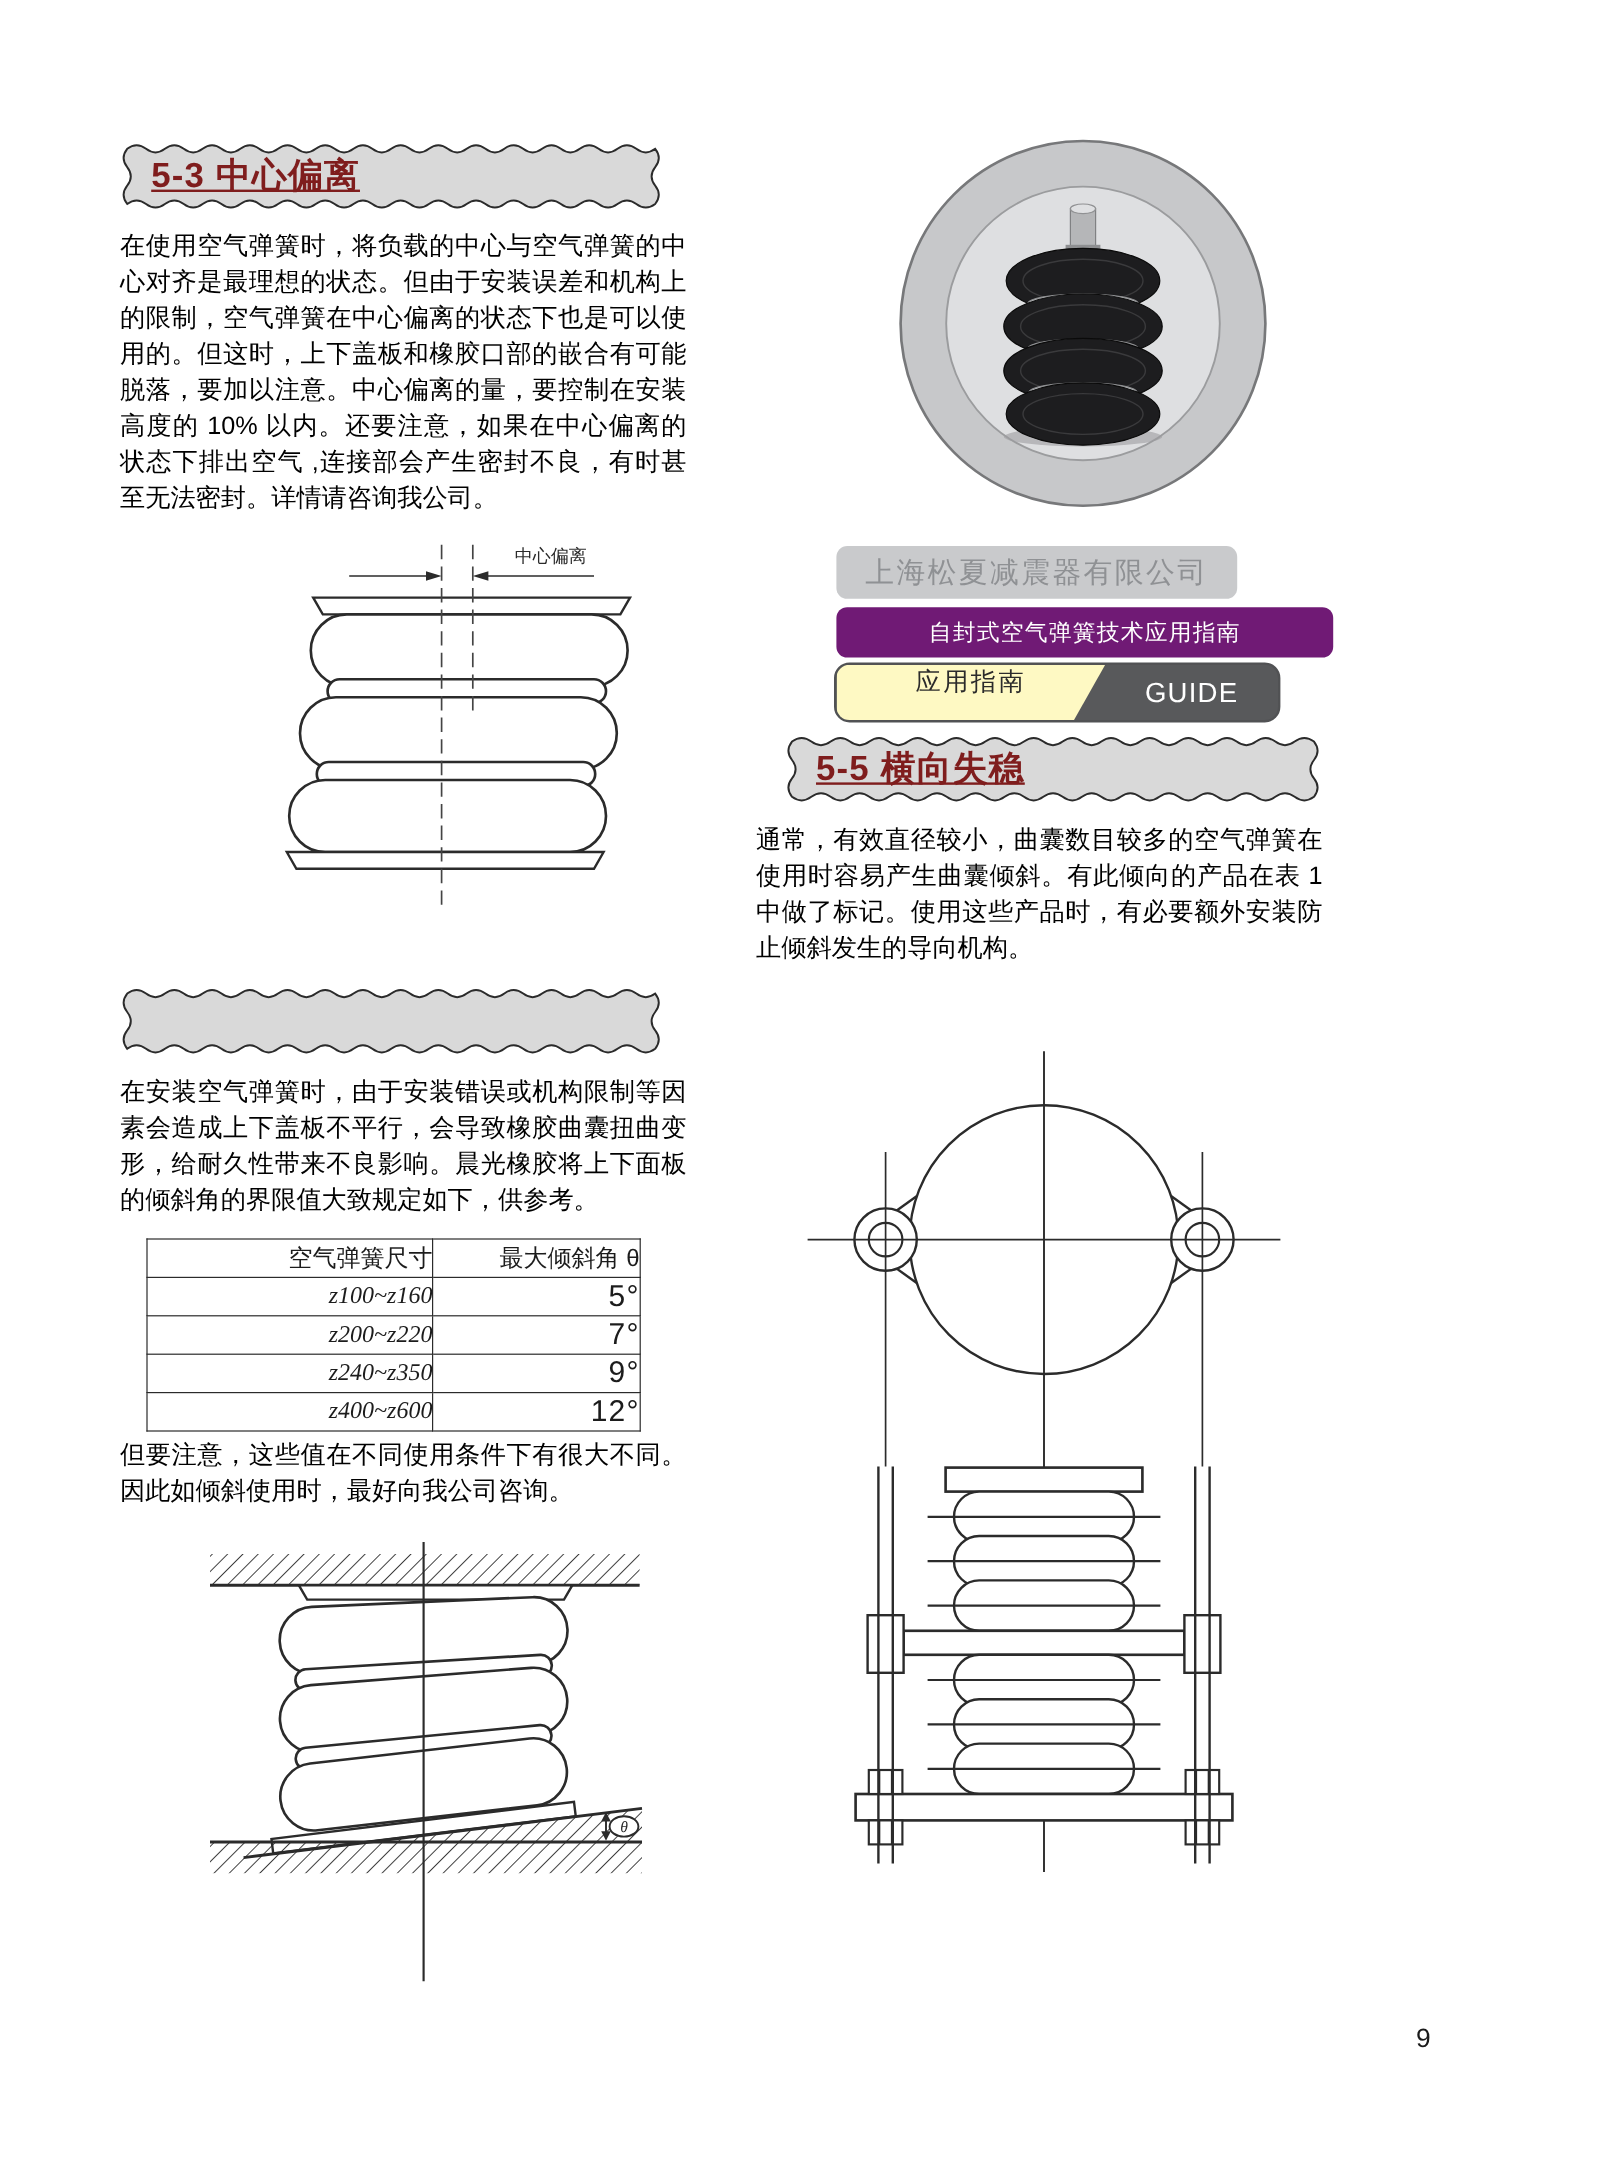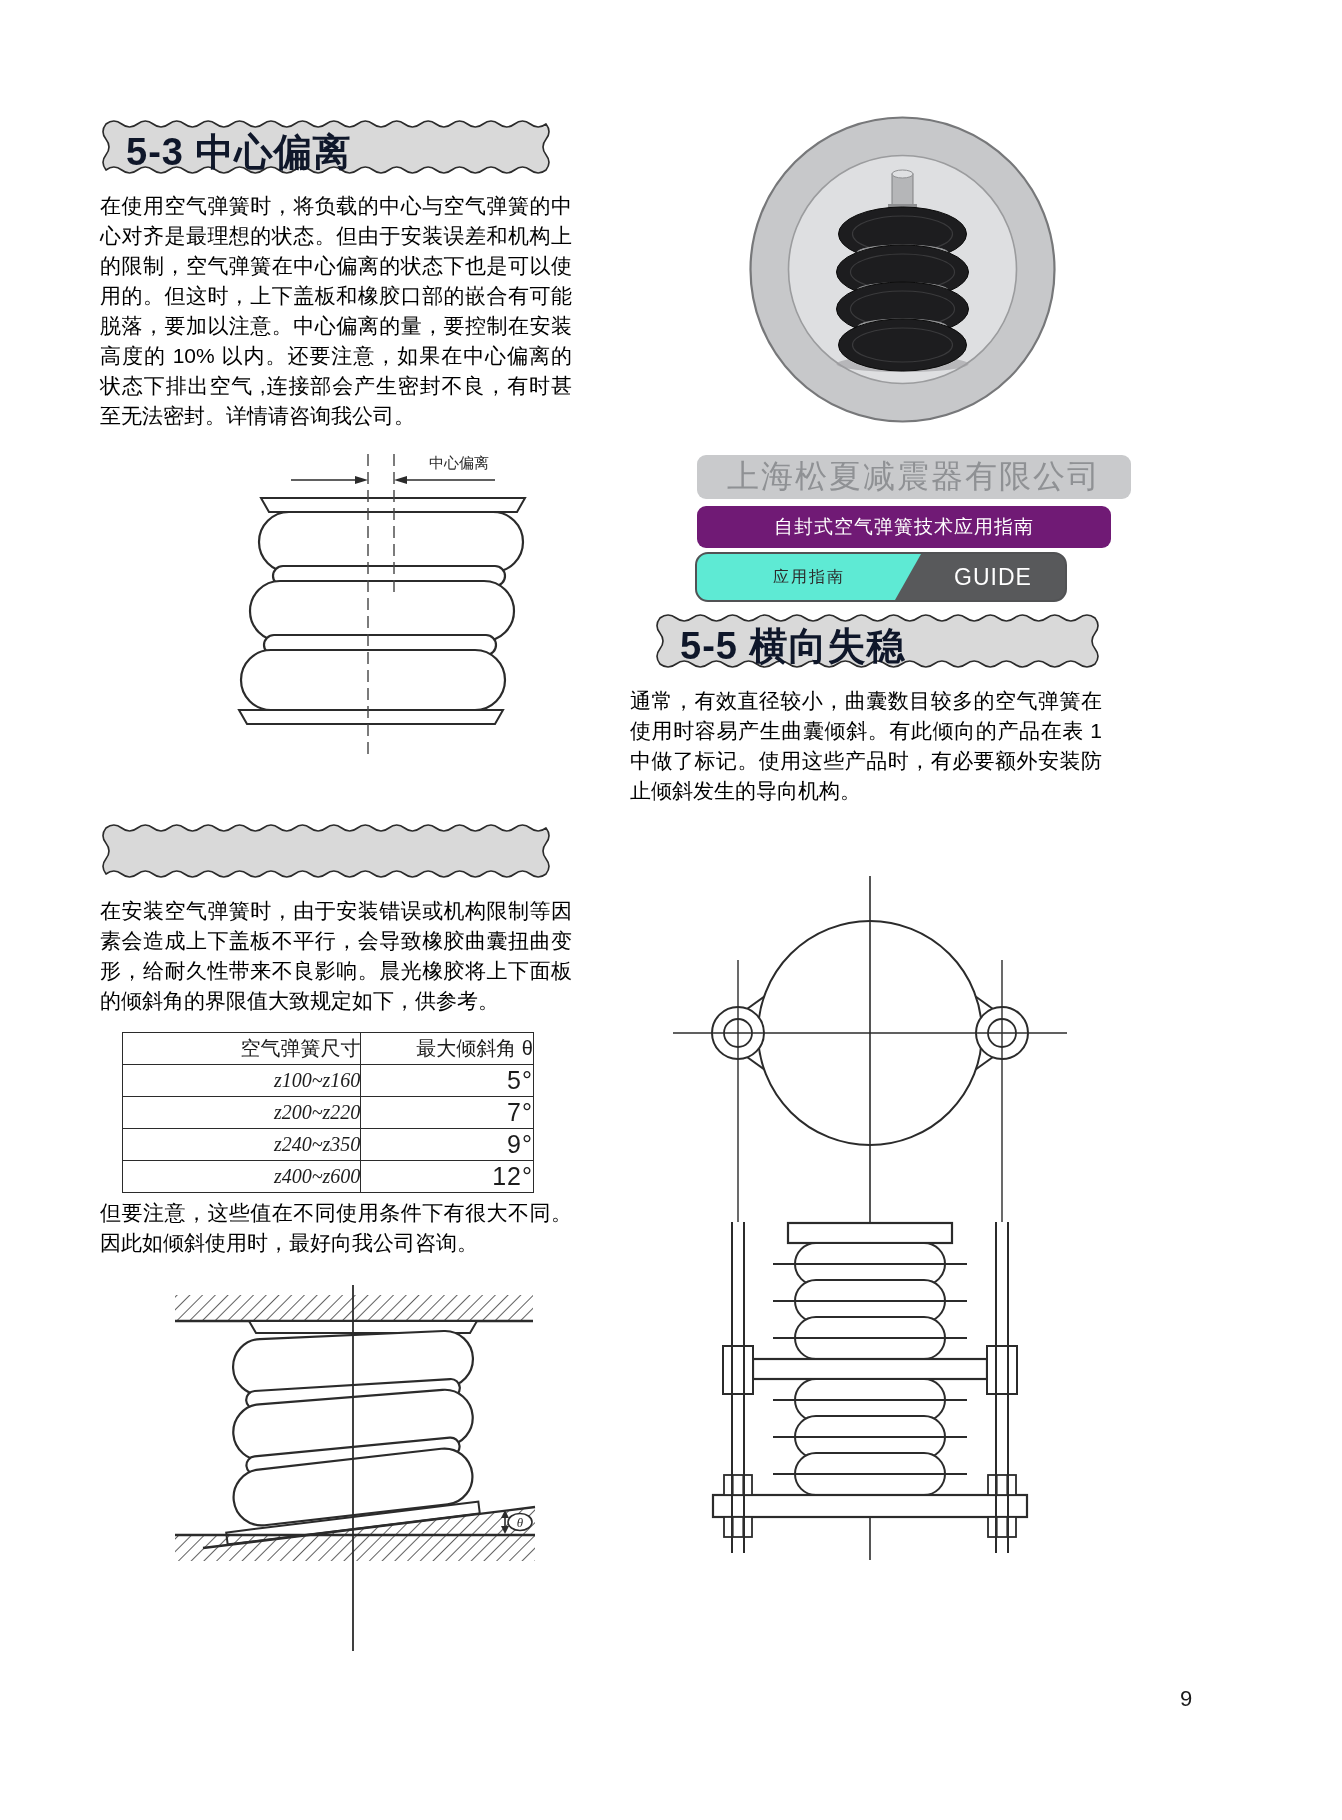"5-3 中心偏离" .wavy-box .hd-title { color: #0f172a -> #7f1d1d; font-size: 38px -> 29px; text-decoration: none -> underline }
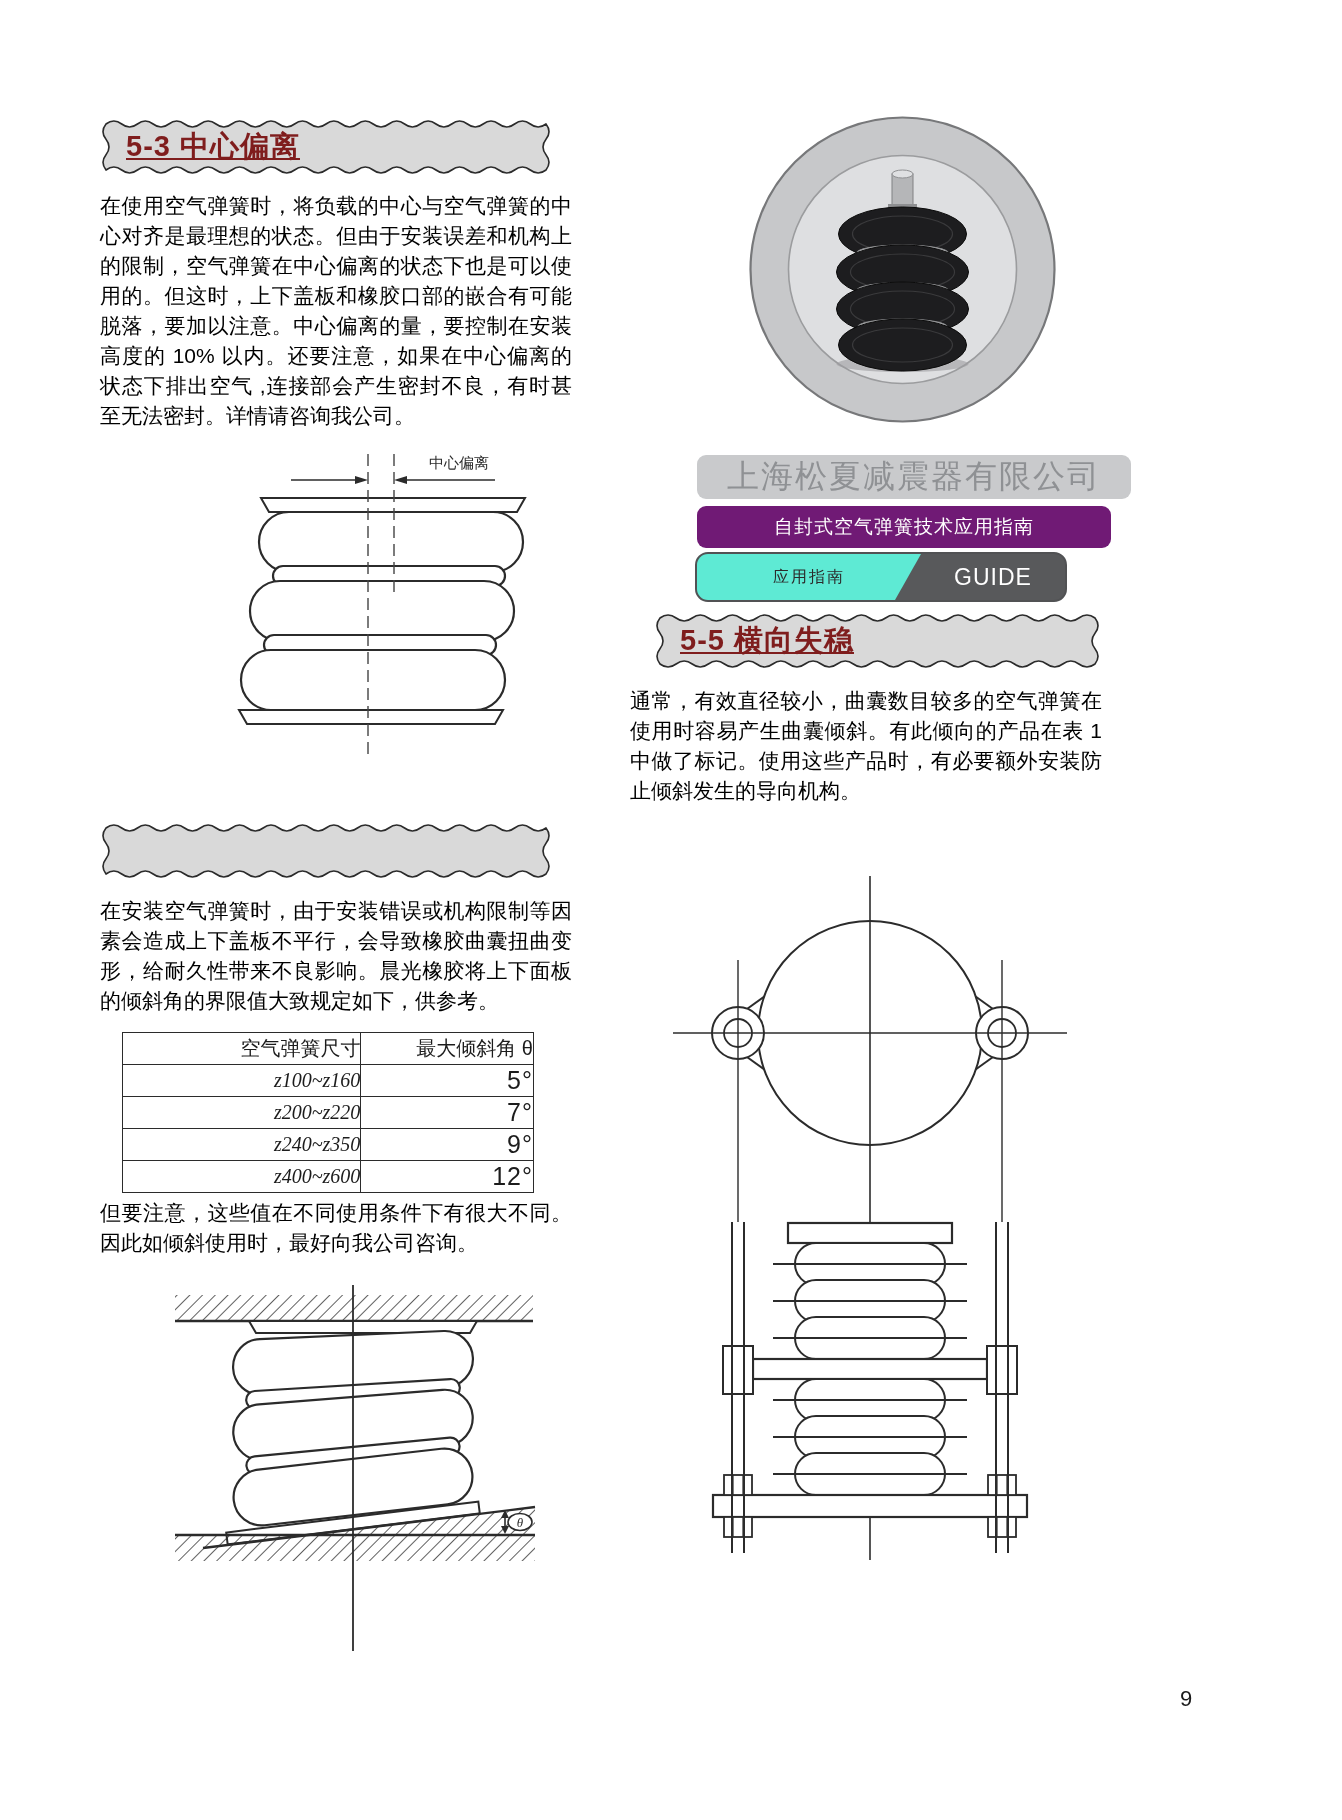"上海松夏减震器有限公司" .banner1 { font-size: 32px -> 24px; width: 434px -> 334px }
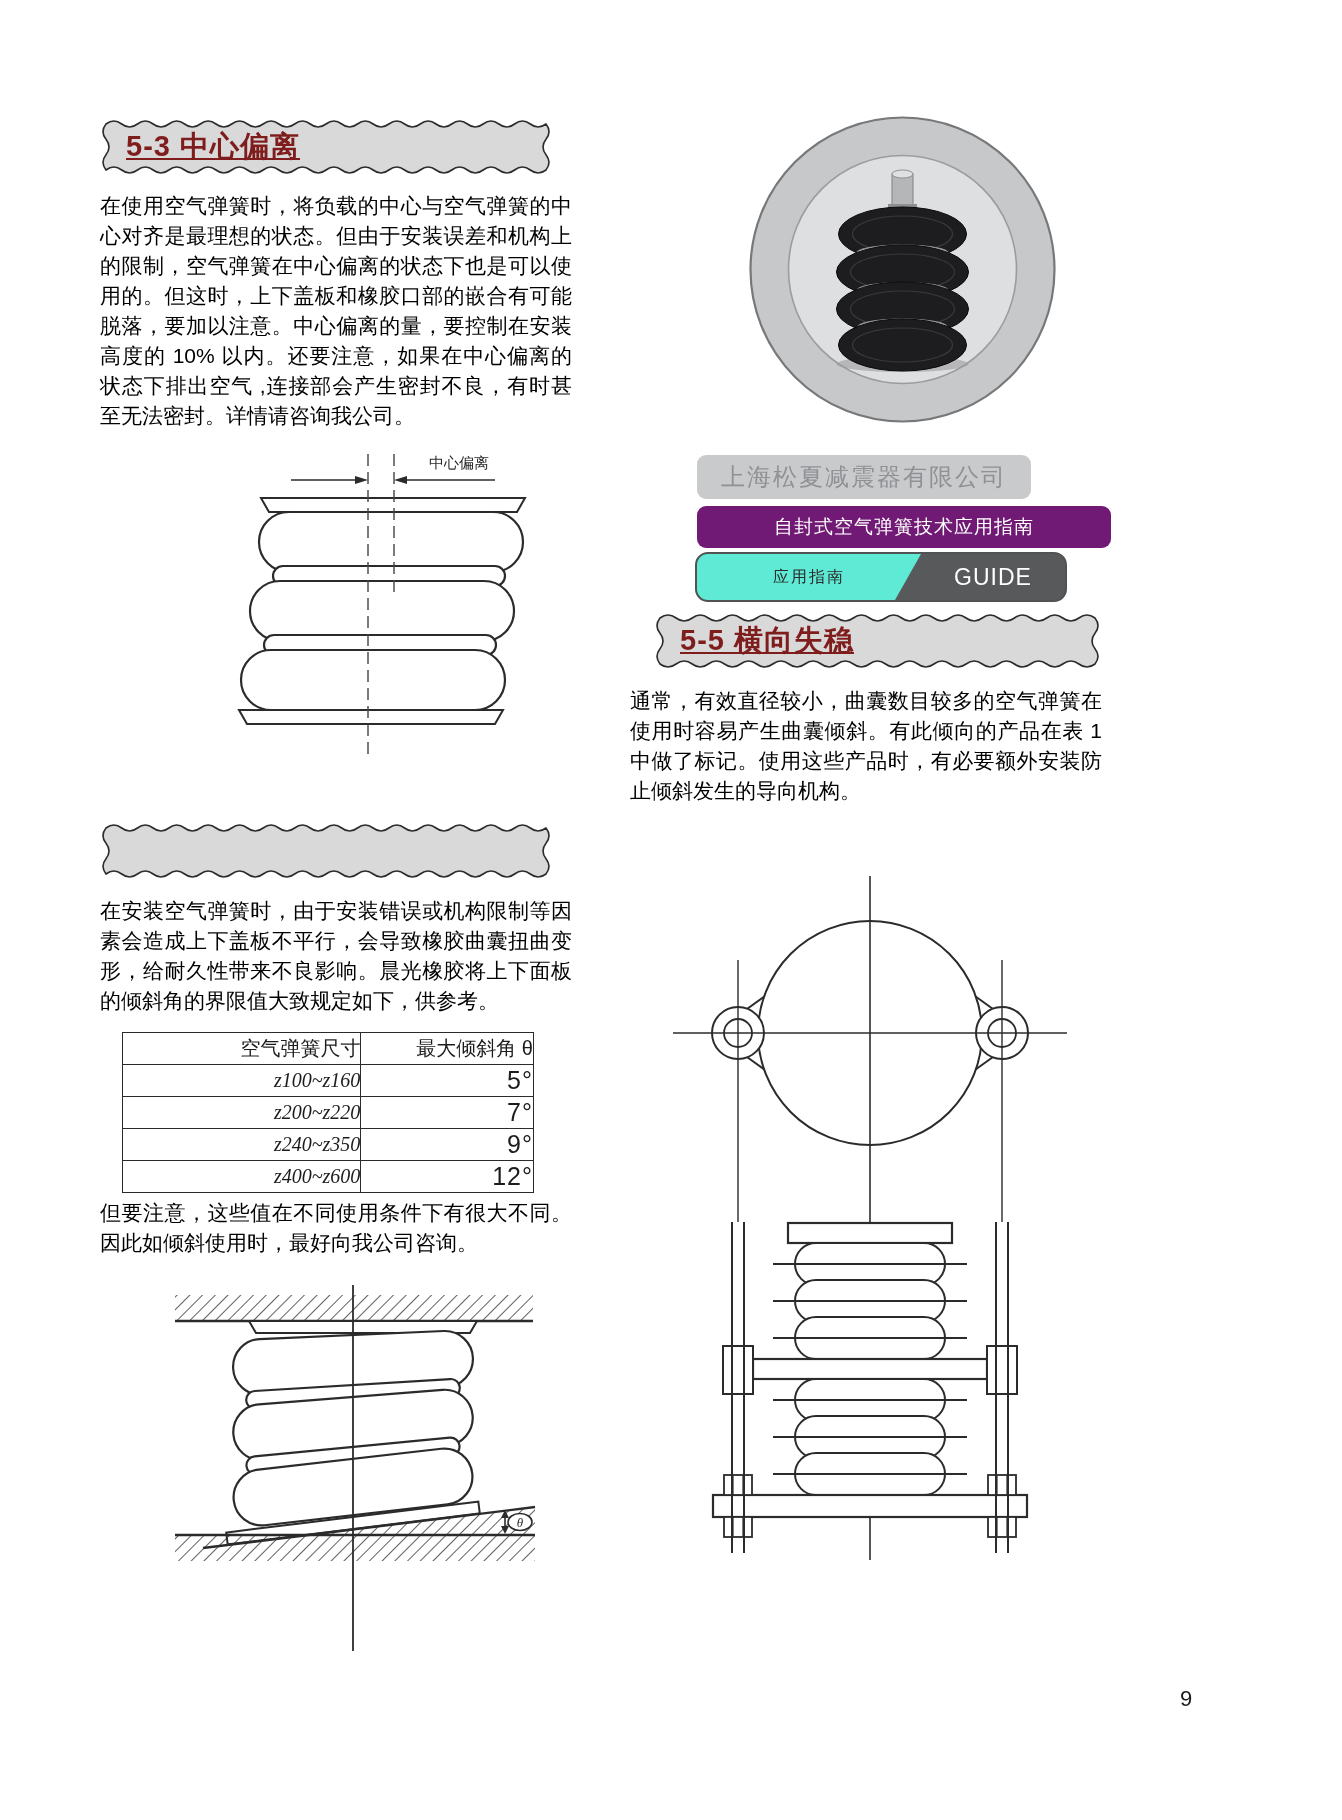"应用指南" .banner3-left { align-items: center -> flex-start; background: #5eead4 -> #fef9c3; font-size: 16px -> 21px }
